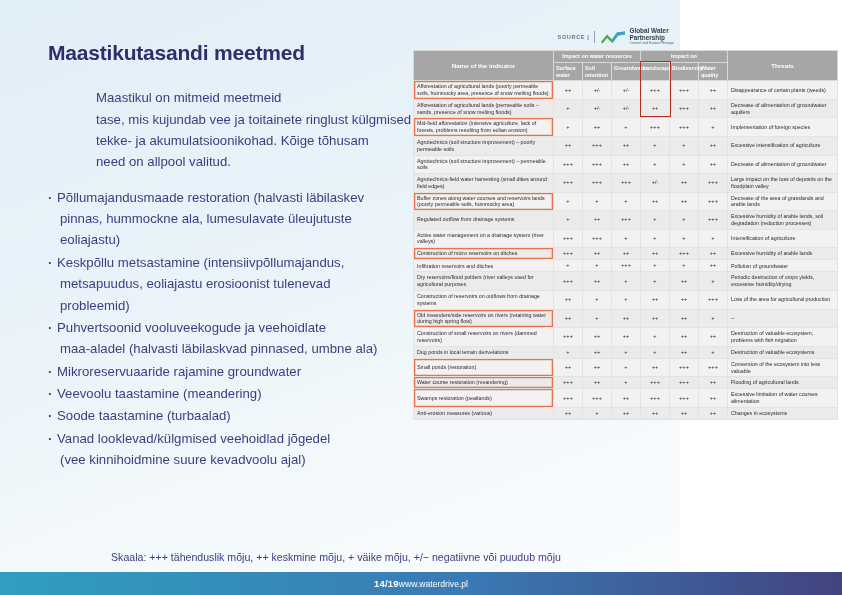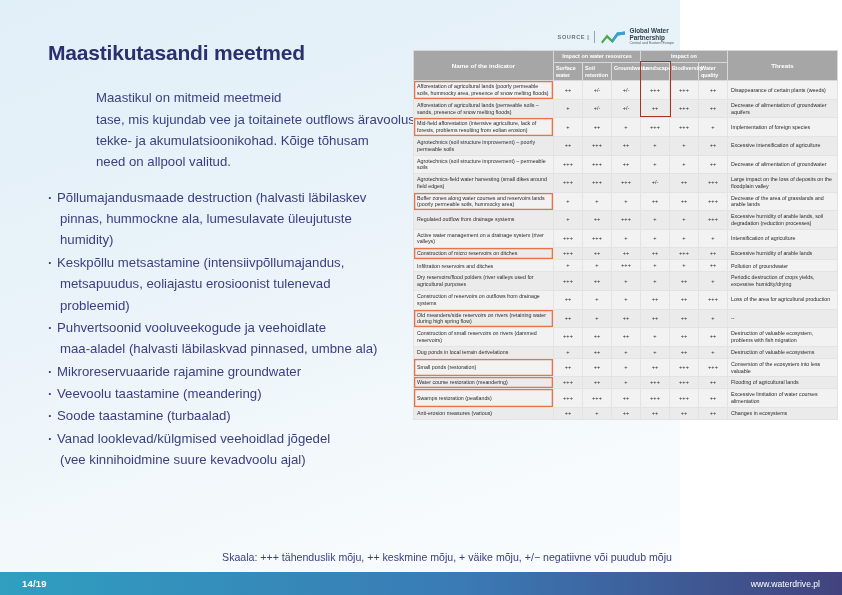"tase, mis kujundab vee ja" div.intro-line { text: outflows äravoolus -> ringlust külgmised }
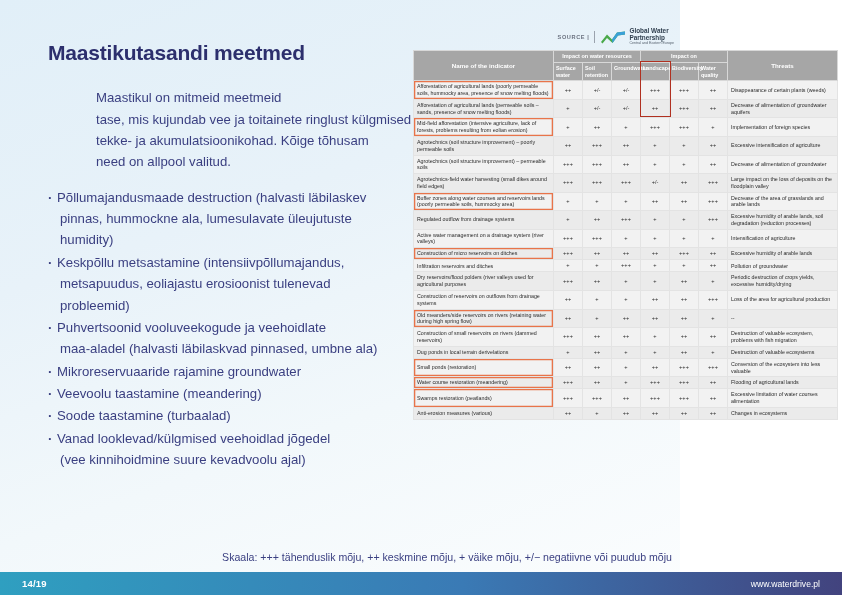"Põllumajandusmaade destruction (halvasti" span.bl-line { text: destruction -> restoration }
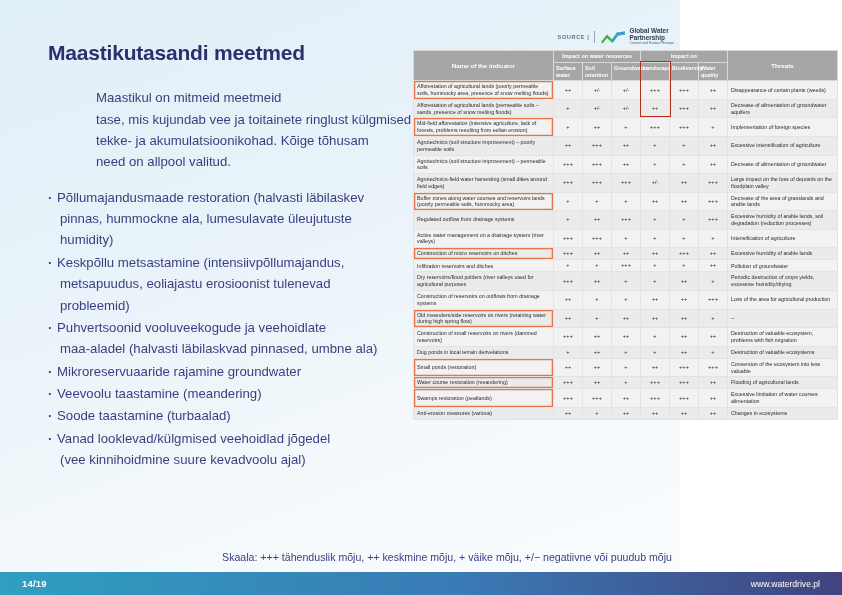"humidity)" span.bl-line { text: humidity -> eoliajastu }
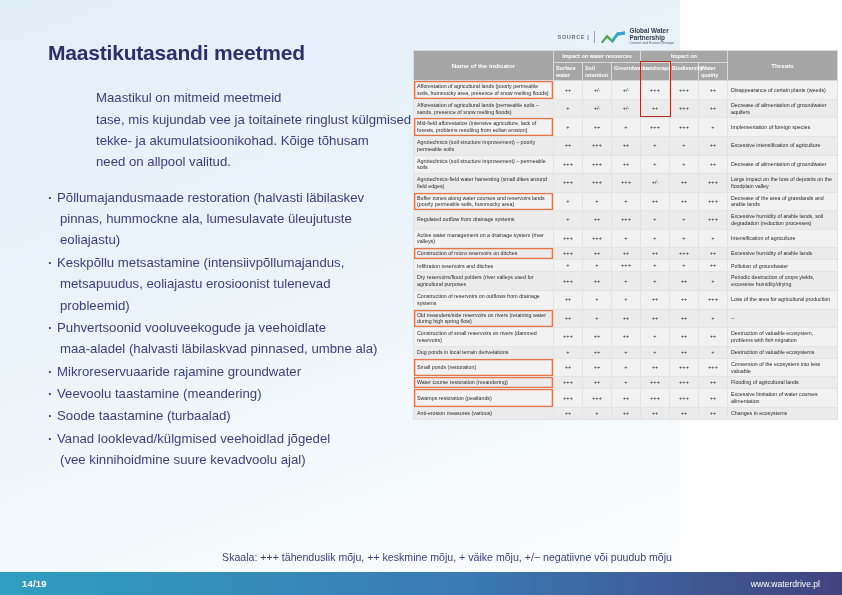"Skaala: +++ tähenduslik mõju, ++" #scale-note { text-align: right -> center }
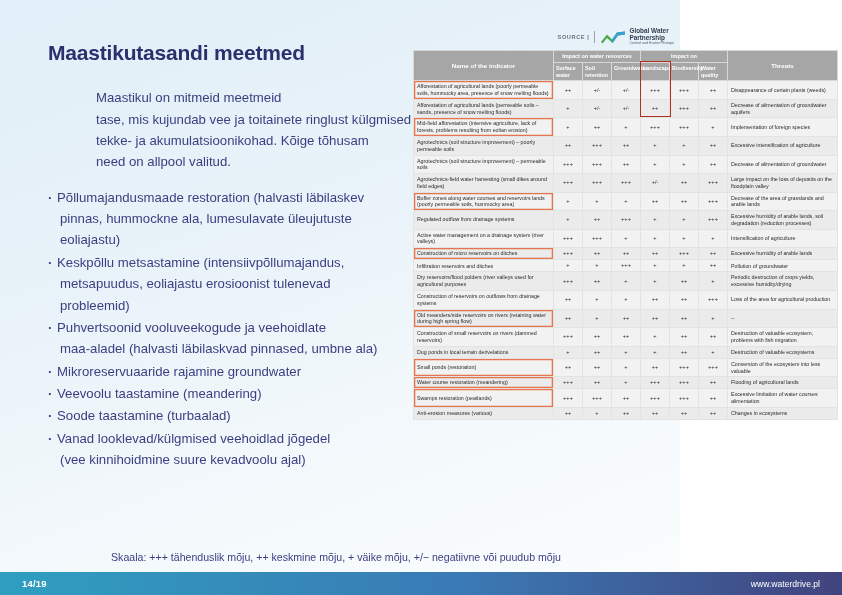"14/19" #footer { justify-content: space-between -> center }
